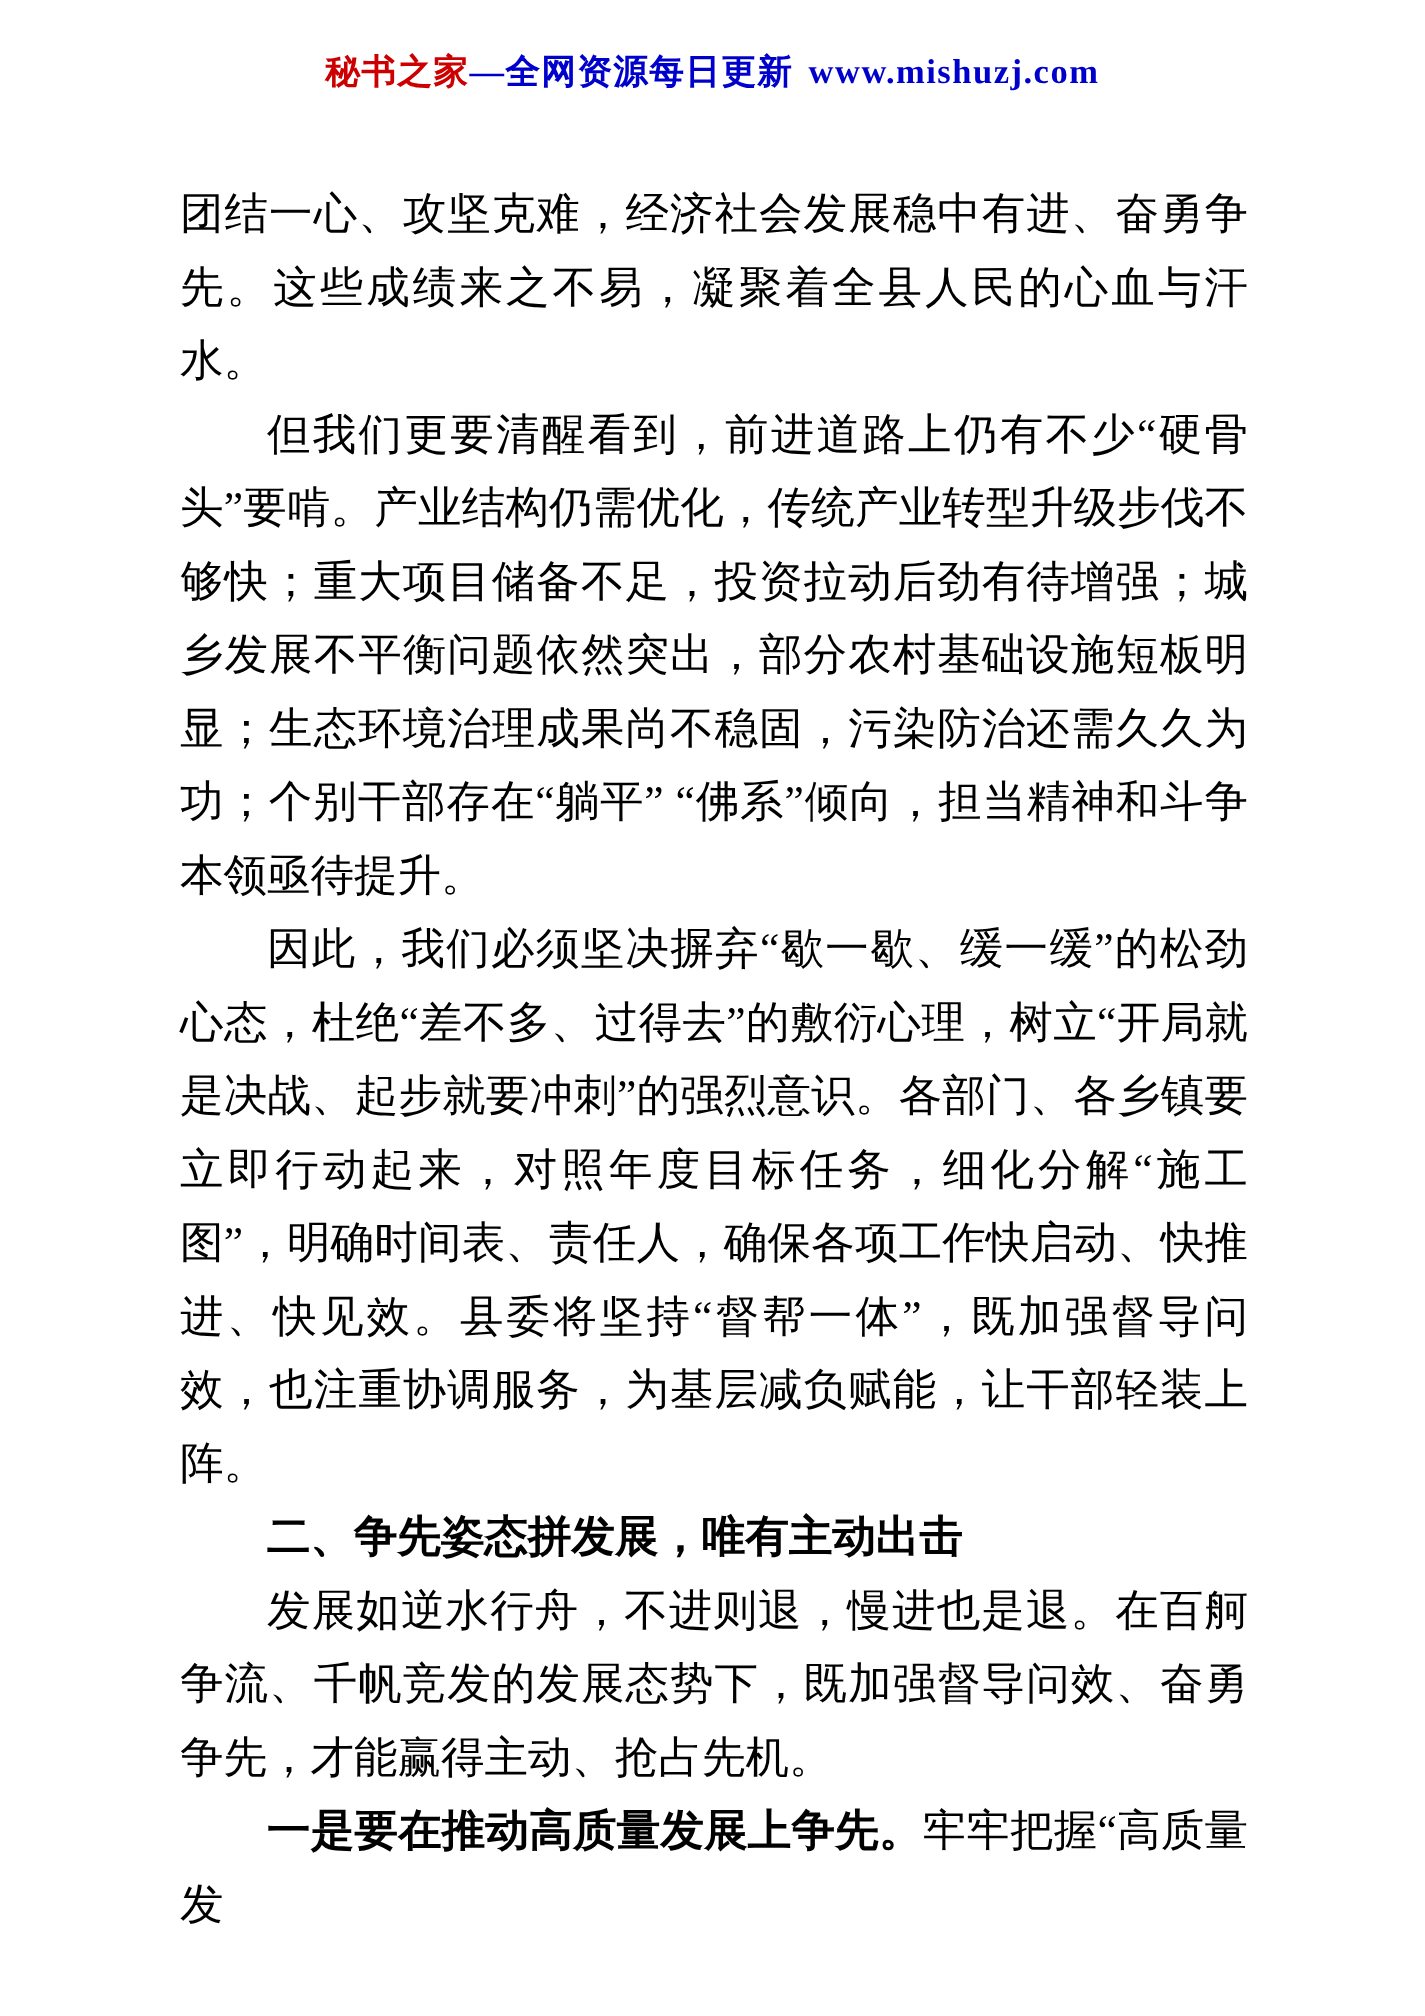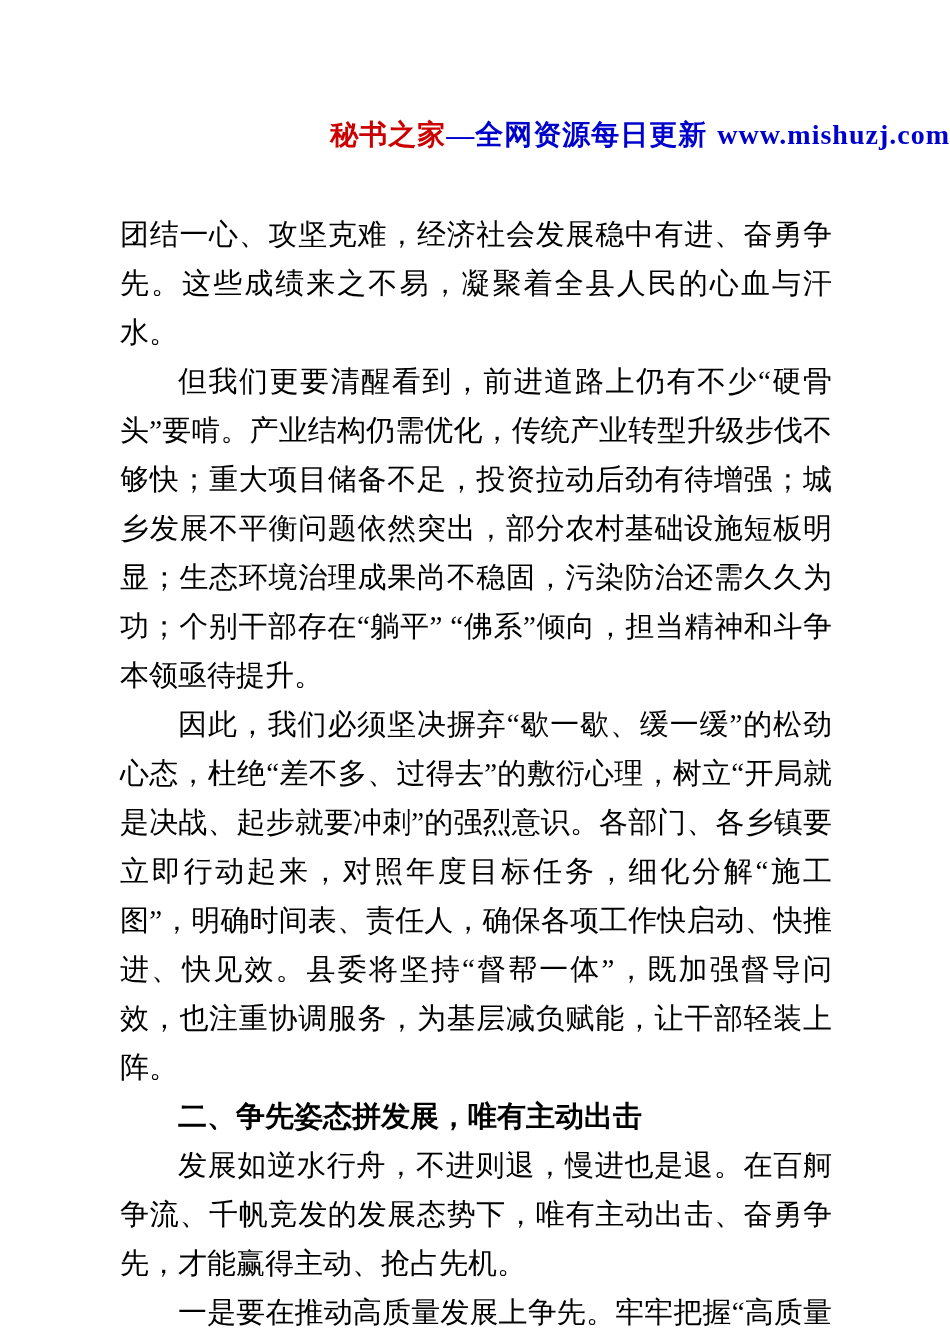"秘书之家—全网资源每日更新 www.mishuzj.com" .site-header { font-size: 28px -> 23px; padding-top: 116px -> 32px; text-align: right -> center }
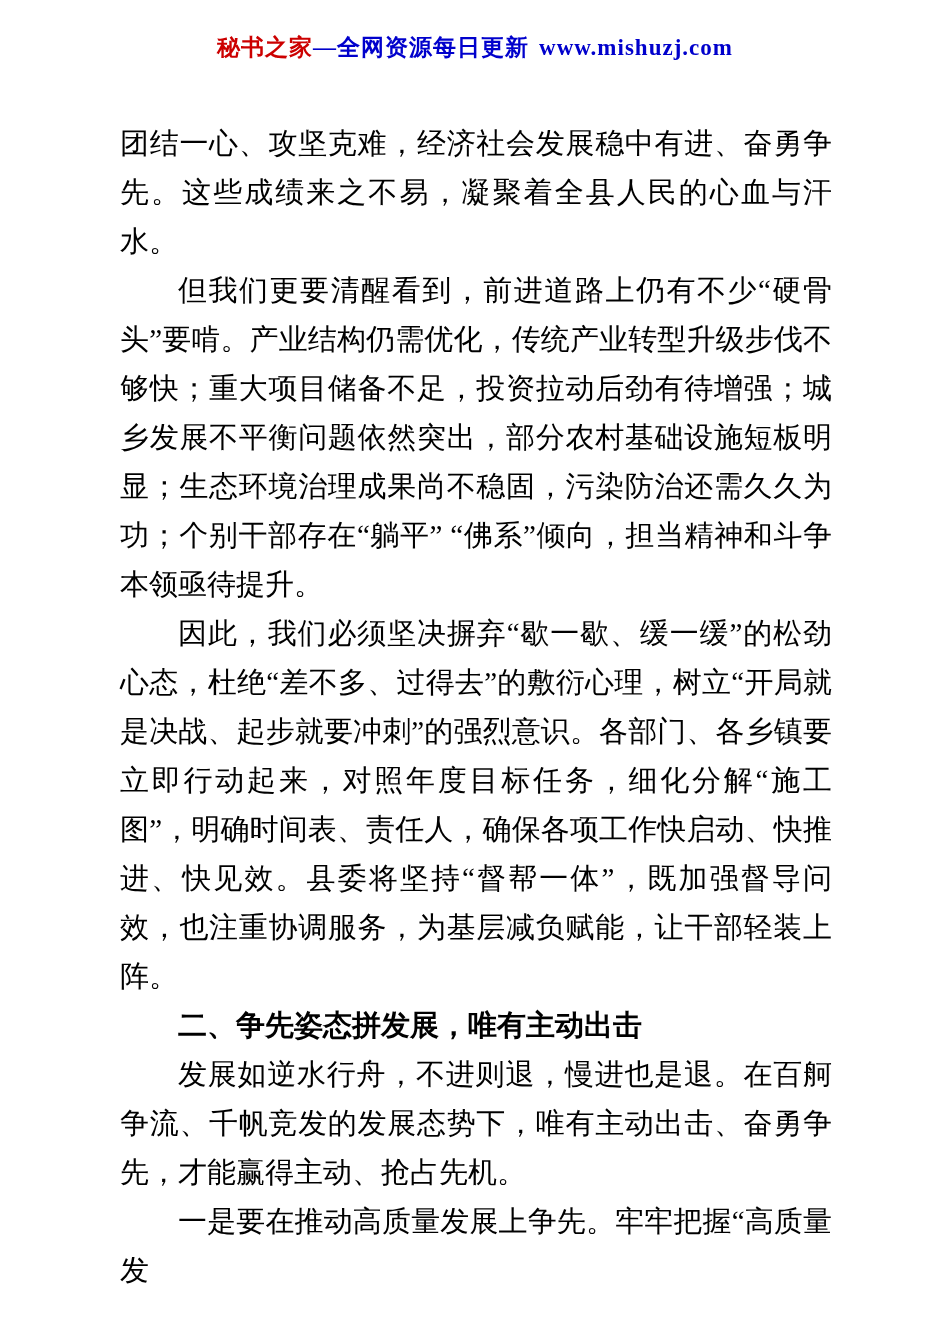"发展如逆水行舟，不进则退，慢进也是退。在百舸争流、千帆竞发的发展态势下，唯有主动" p.para { text: 唯有主动出击 -> 既加强督导问效 }
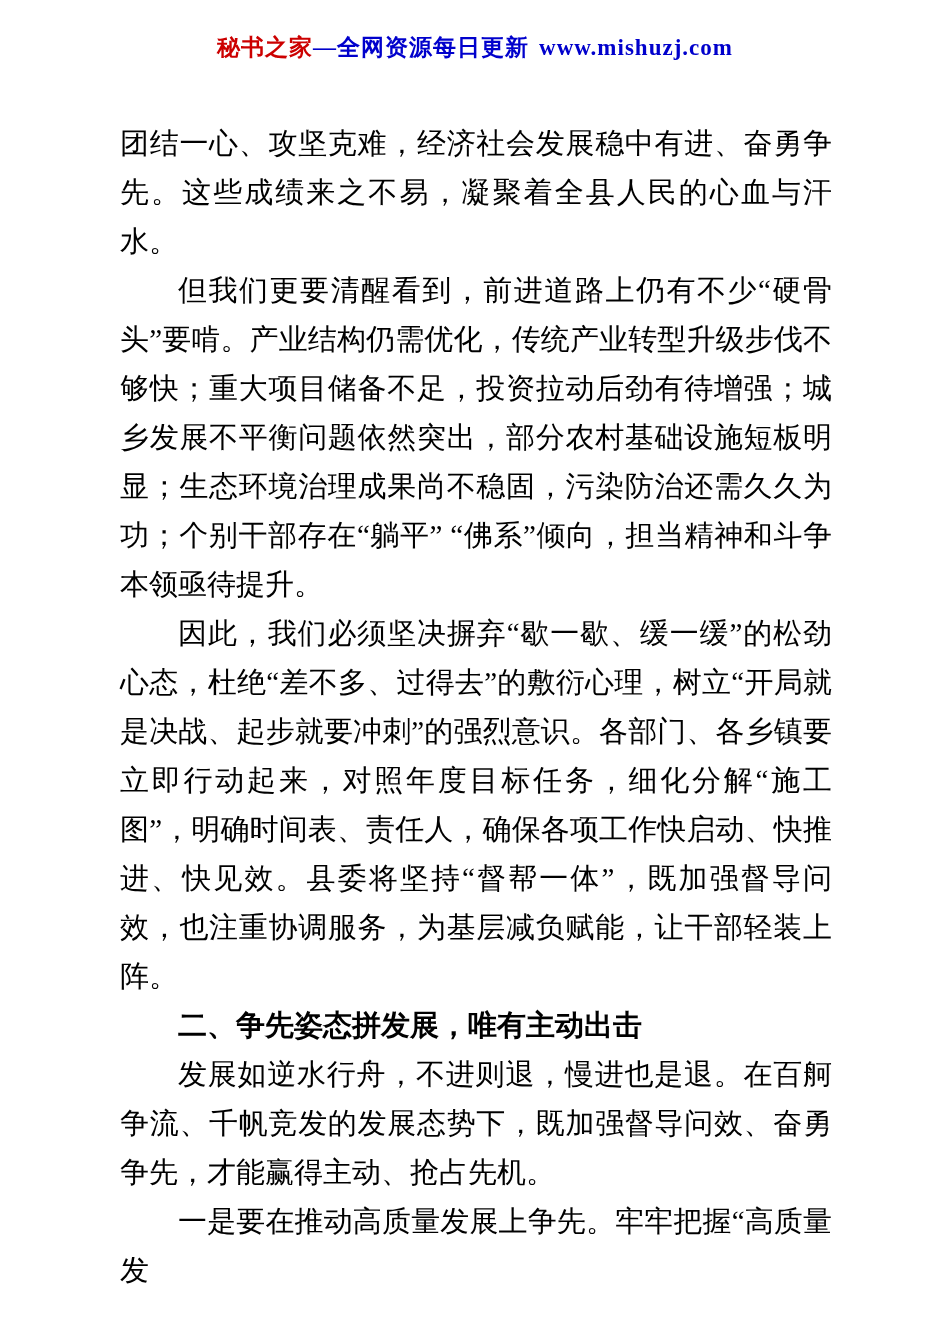"一是要在推动高质量发展上争先。" .lead { font-weight: normal -> bold }
